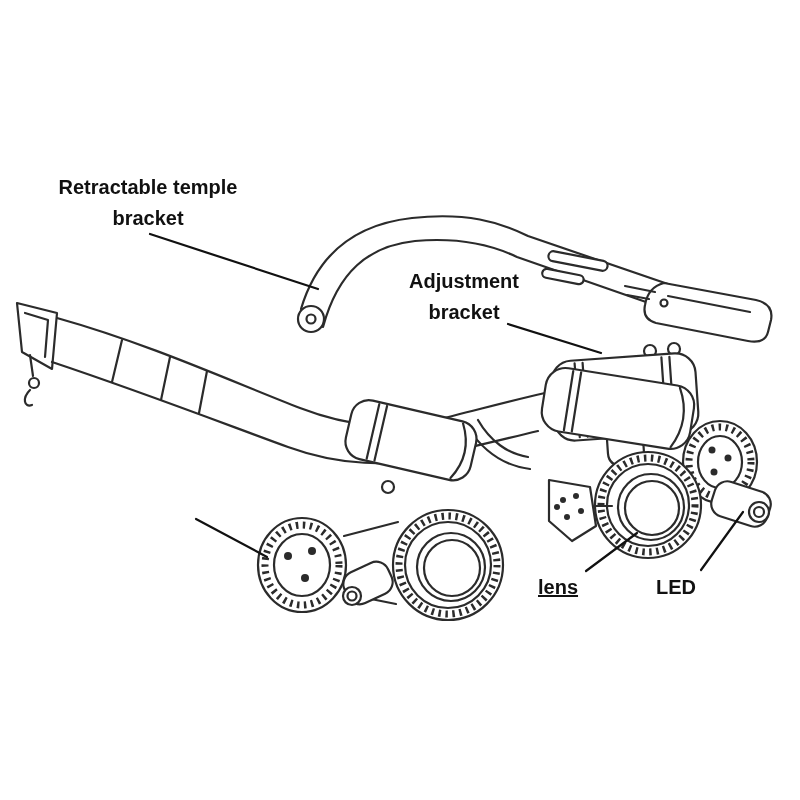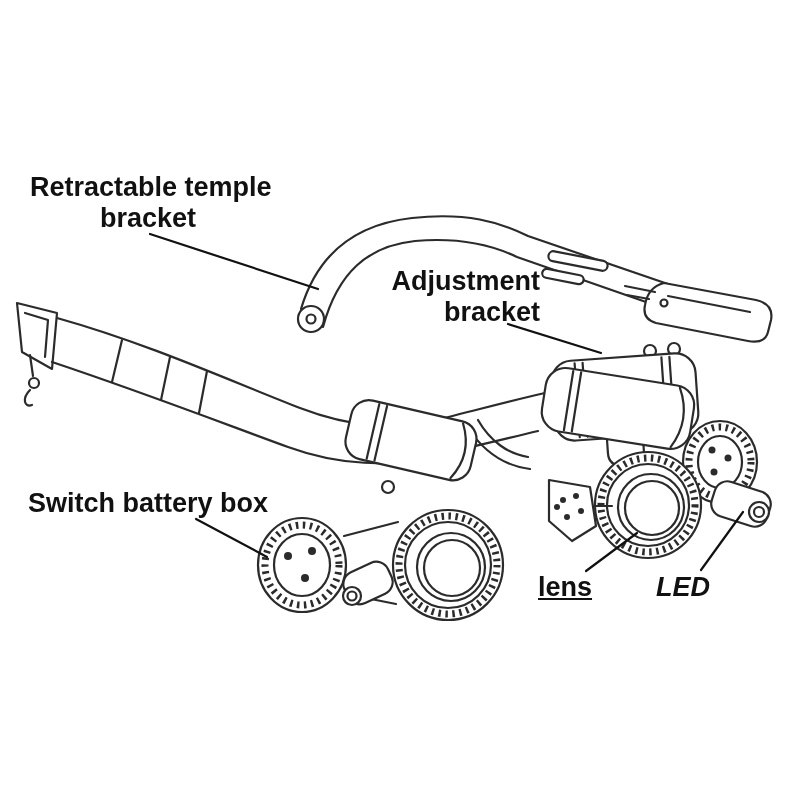"Retractable temple" .label { font-size: 27px -> 20px }
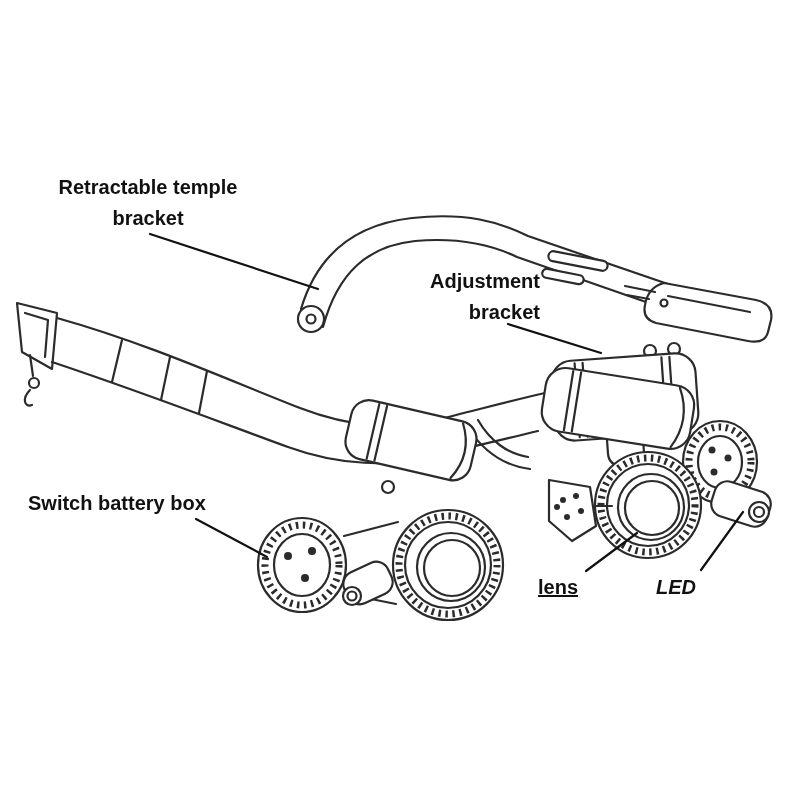"Adjustment" div.label { text-align: right -> none }
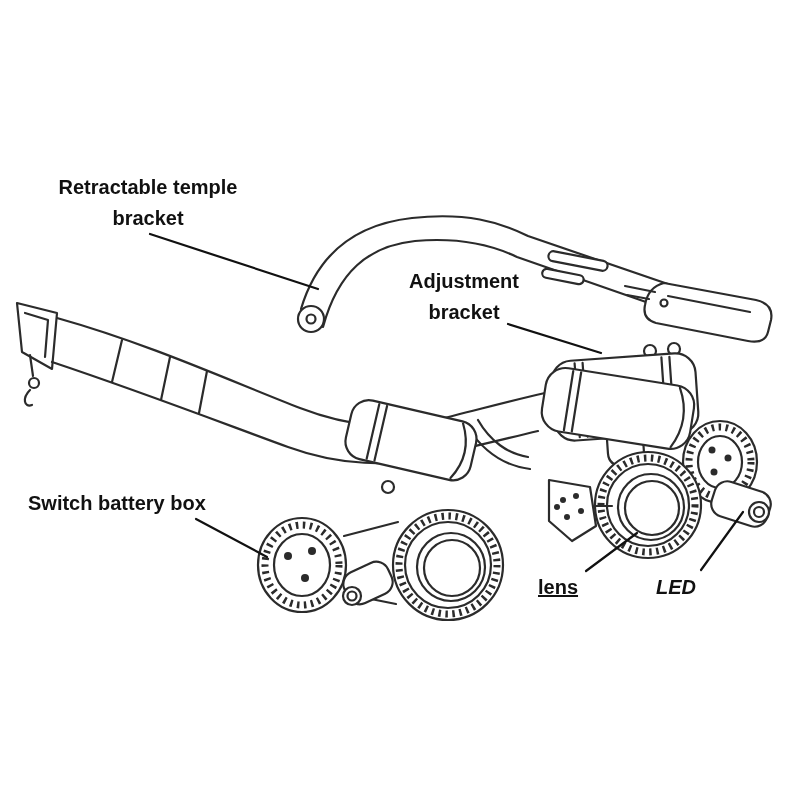"Switch battery box" div.label { html: <div> <span>Switch battery box</span> </div> -> none }
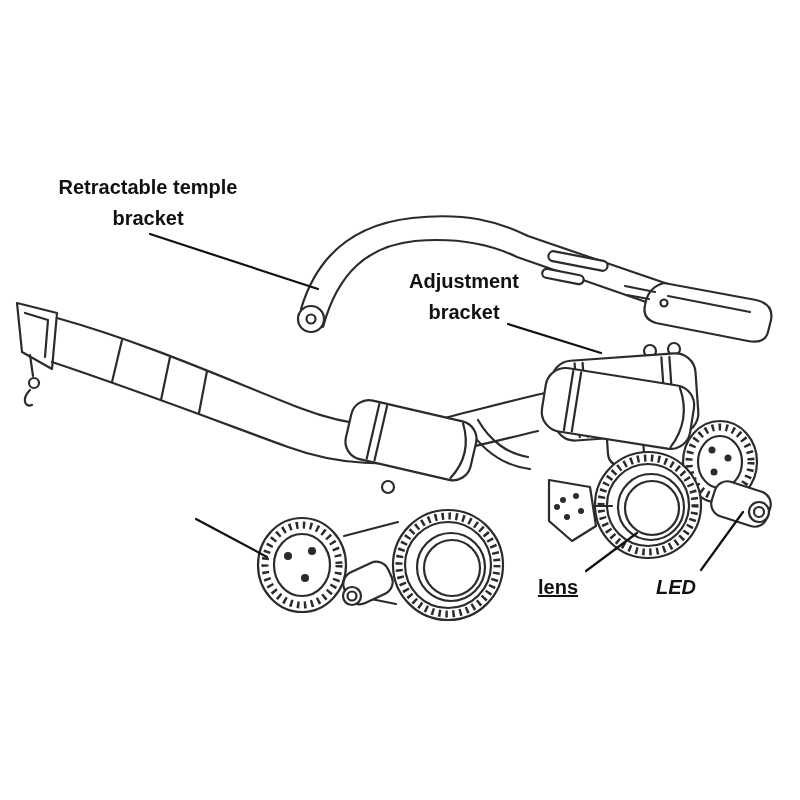"LED" div.label { font-style: italic -> none }
